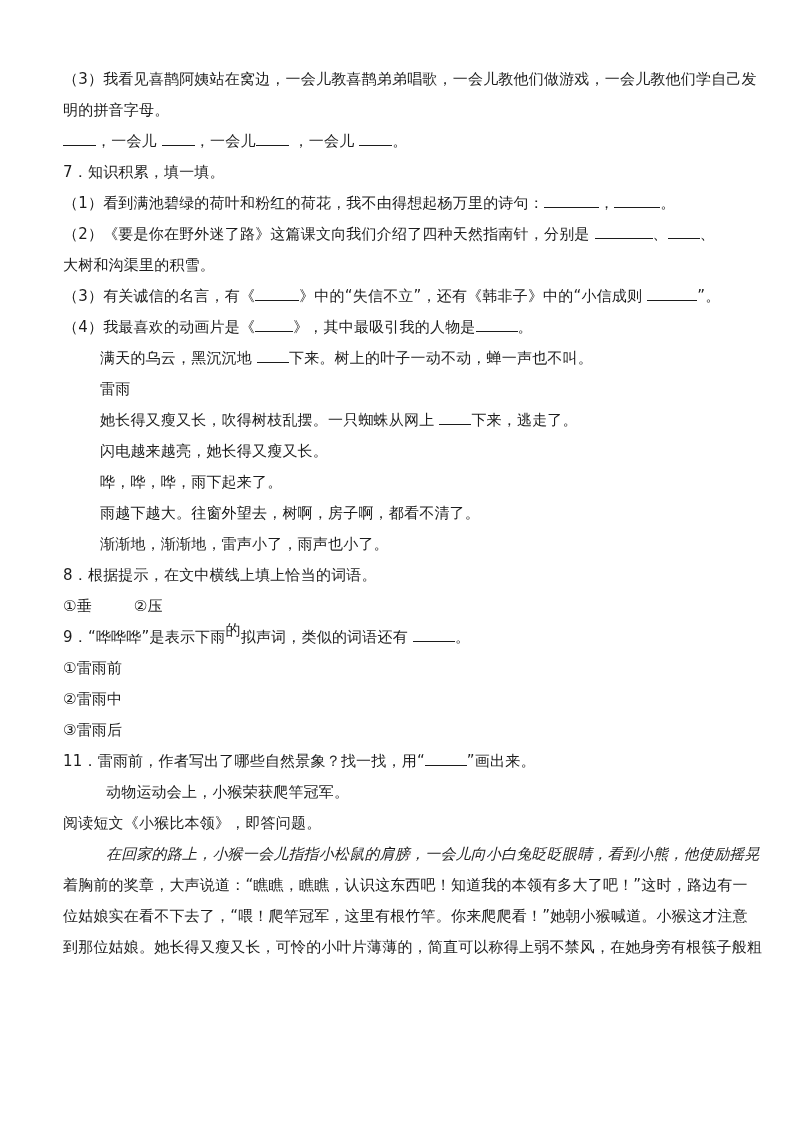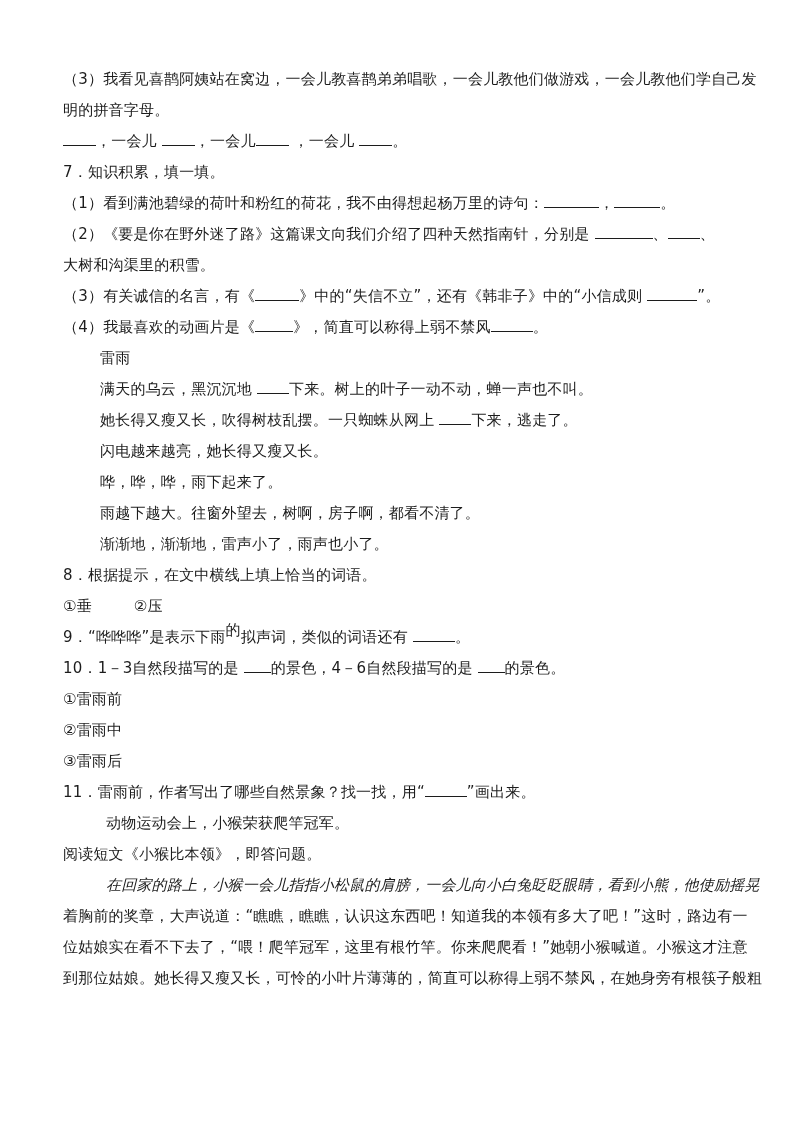"》，简直可以称得上弱不禁风" span.seg-text { text: 简直可以称得上弱不禁风 -> 其中最吸引我的人物是 }
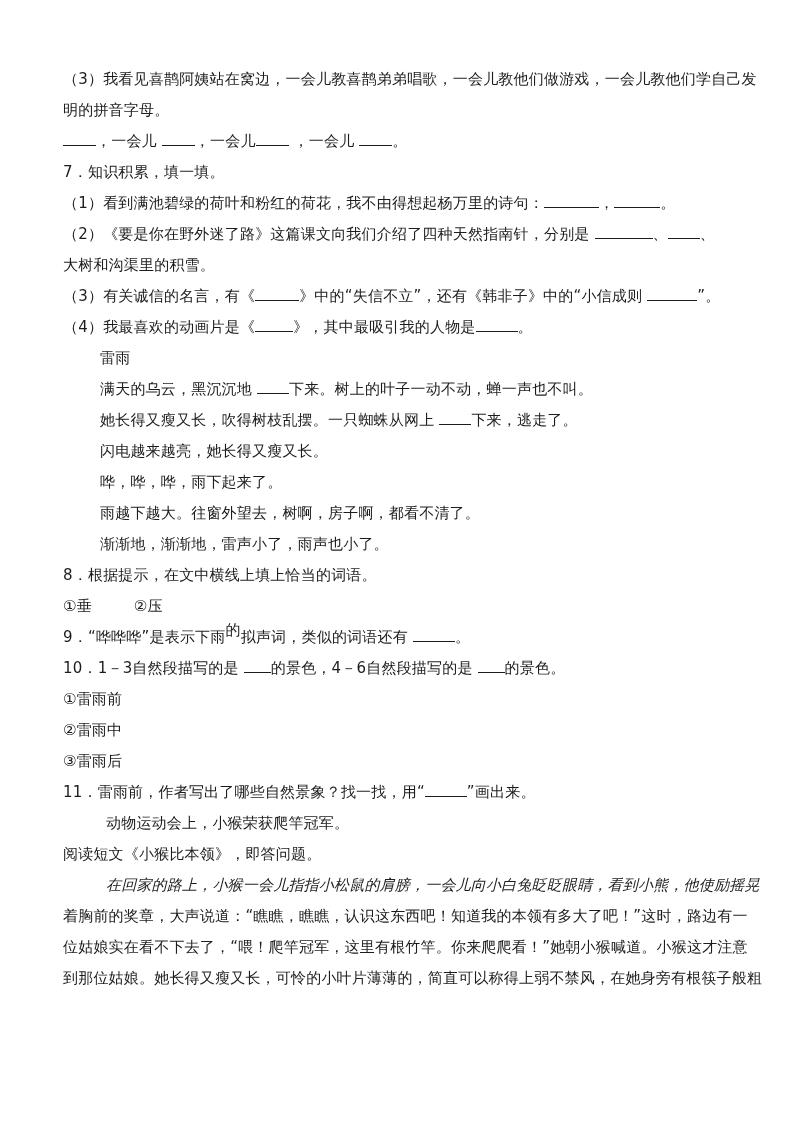"雷雨" div.line { order: before "满天的乌云，黑沉沉地 下来。树上的叶子一动不动，蝉一声也不叫。" -> after "满天的乌云，黑沉沉地 下来。树上的叶子一动不动，蝉一声也不叫。" }
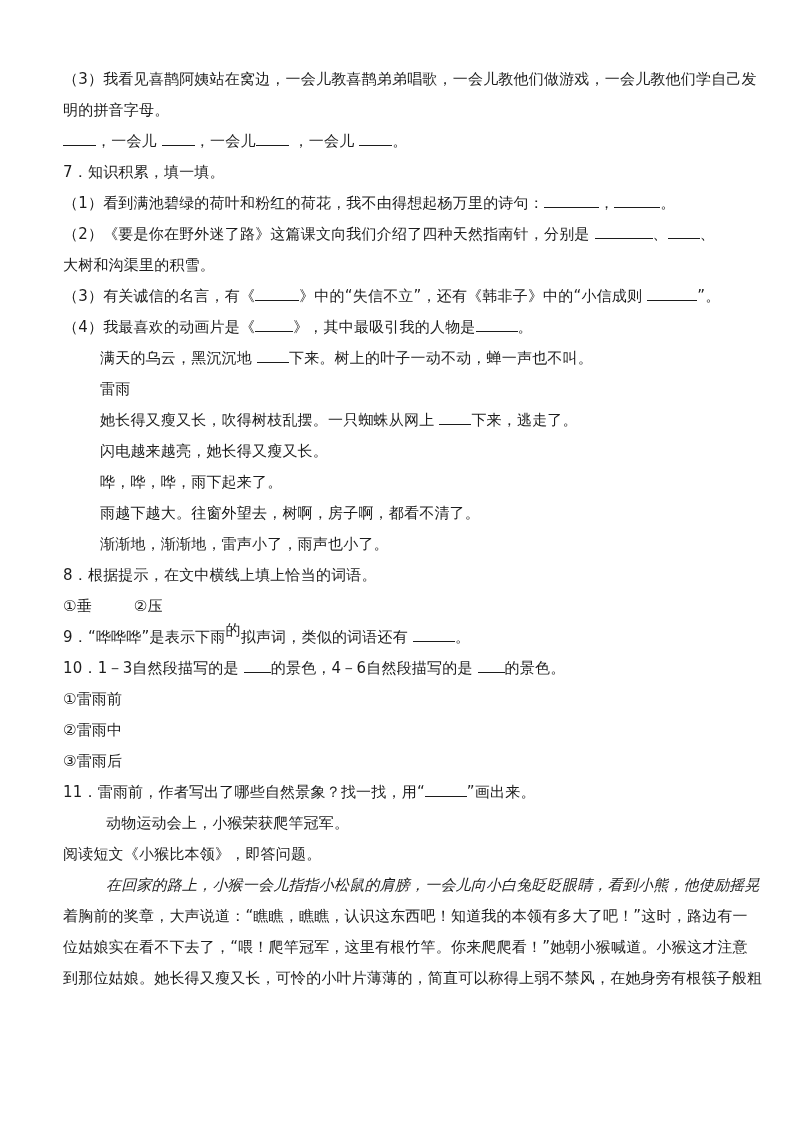"10．1－3自然段描写的是 的景色，4－6自然段描写的是 的景色。" div.line { html: <div><span>10．1－3自然段描写的是 </span><span></span><span>的景色，4－6自然段描写的是 </span><span></span><span>的景色。</span></div> -> none }
